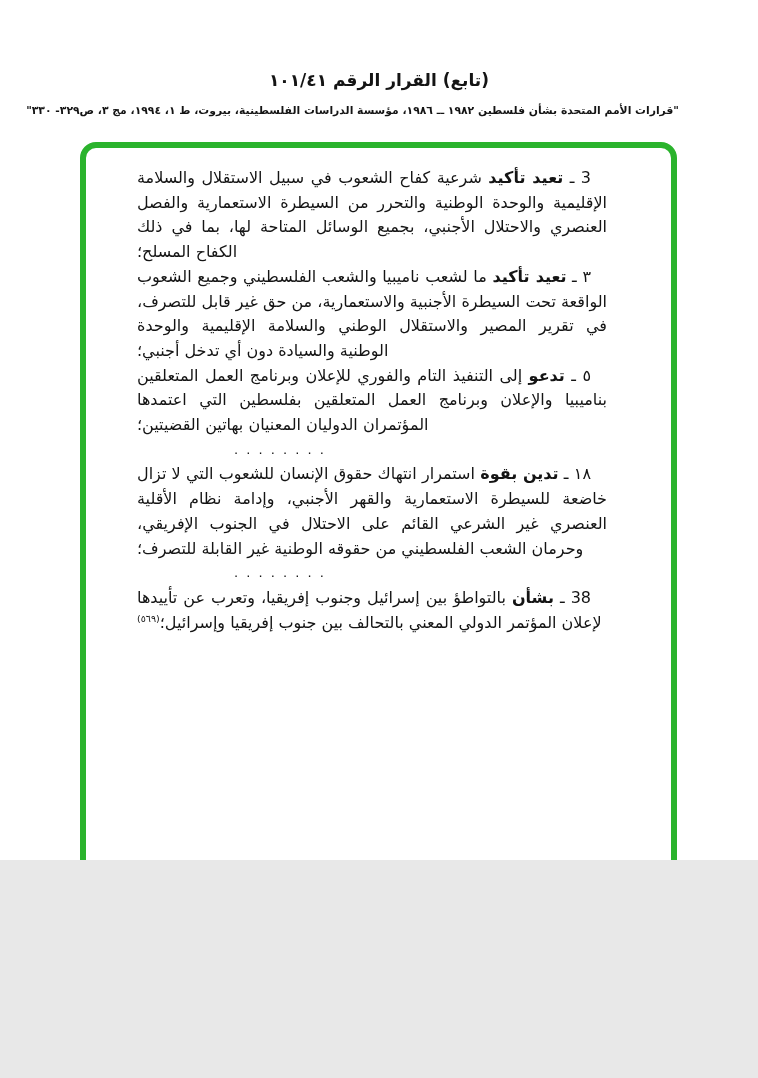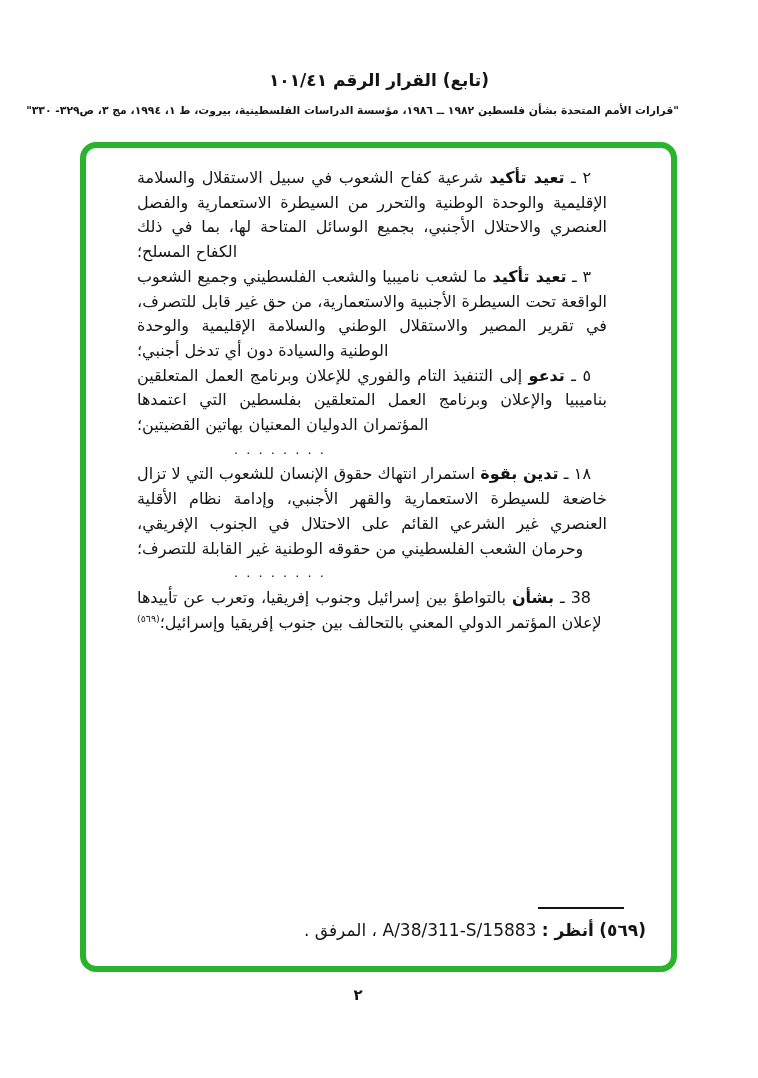"(تابع) القرار الرقم ١٠١/٤١" .page { height: 1078px -> 860px }
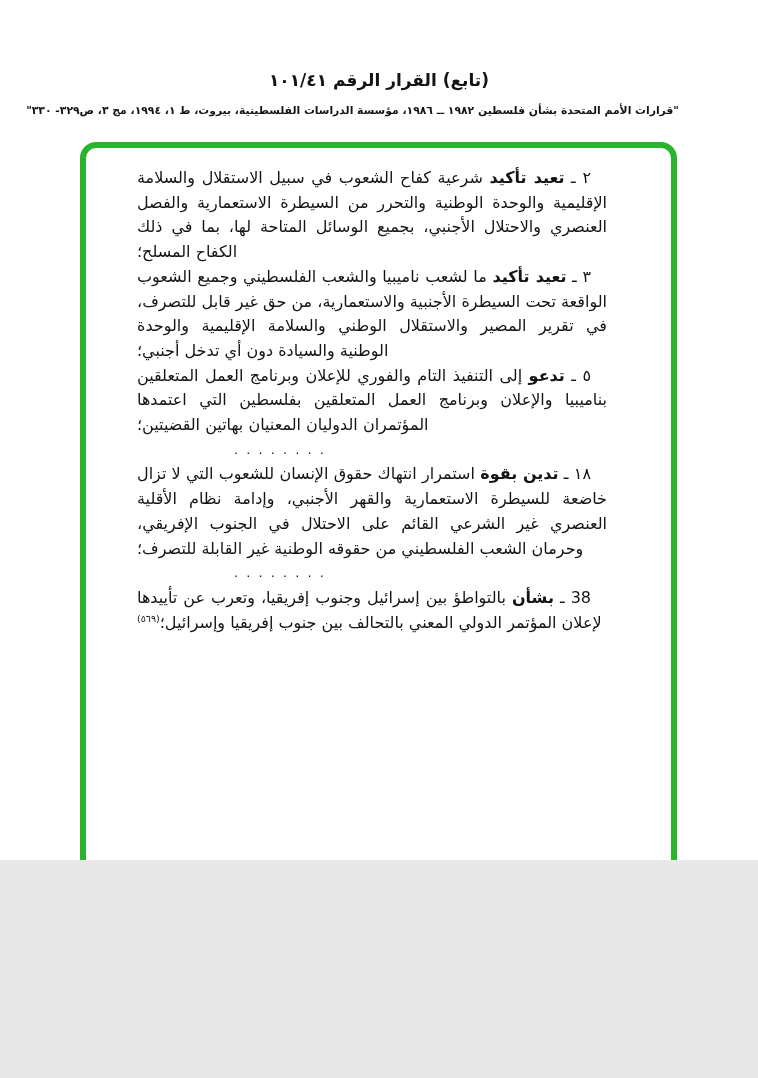"٢ ـ" span { text: ٢ -> 3 }
